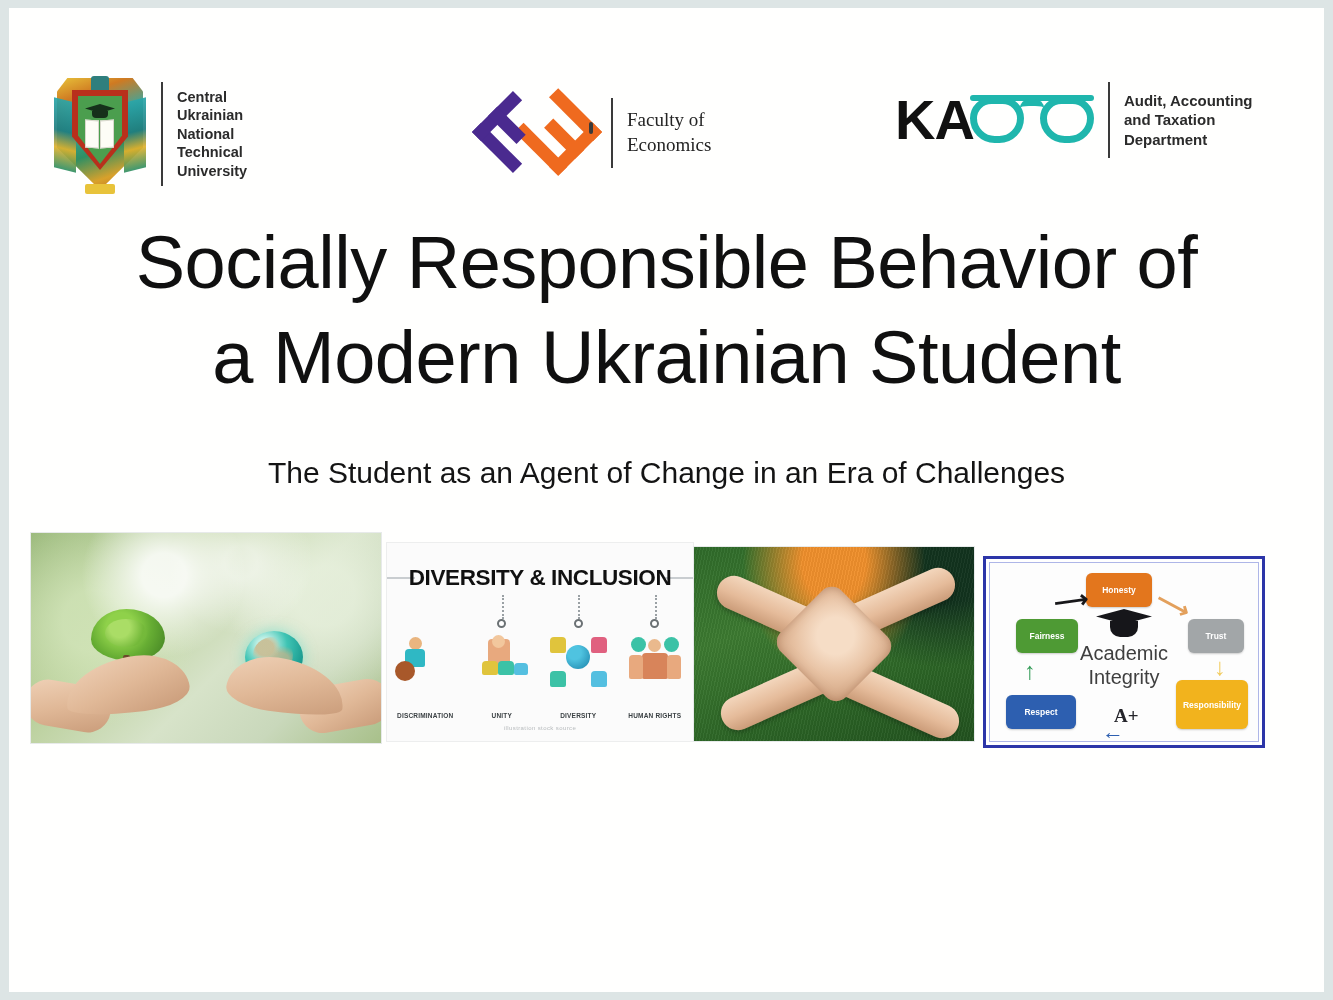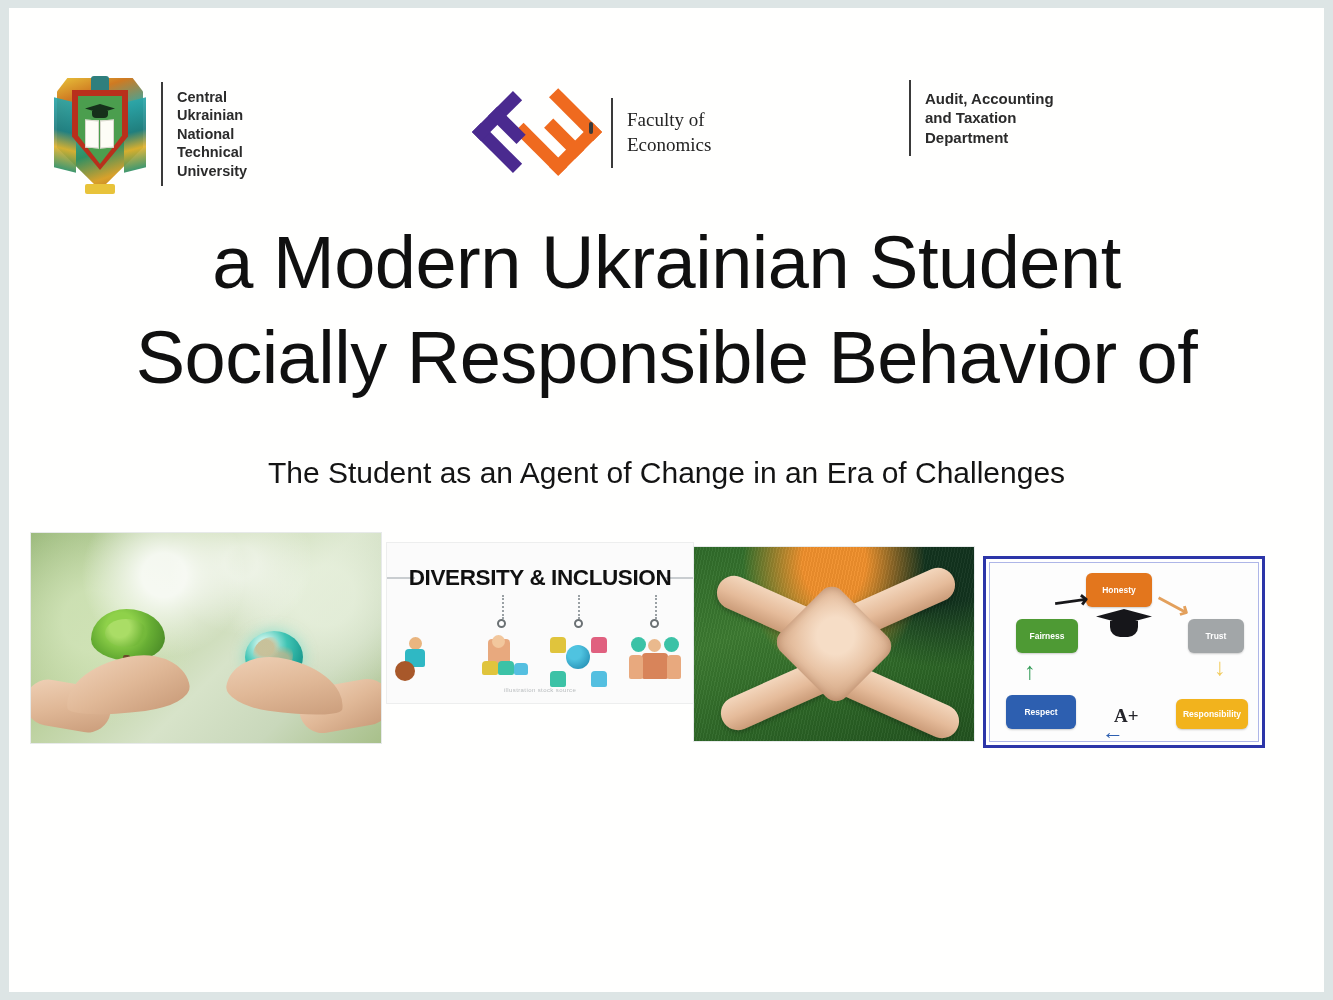"KA" div.ka-mark { html: none -> <div> <span>KA</span> <span> <span></span> <span></span> <span></span> <span></span> </span> </div> }
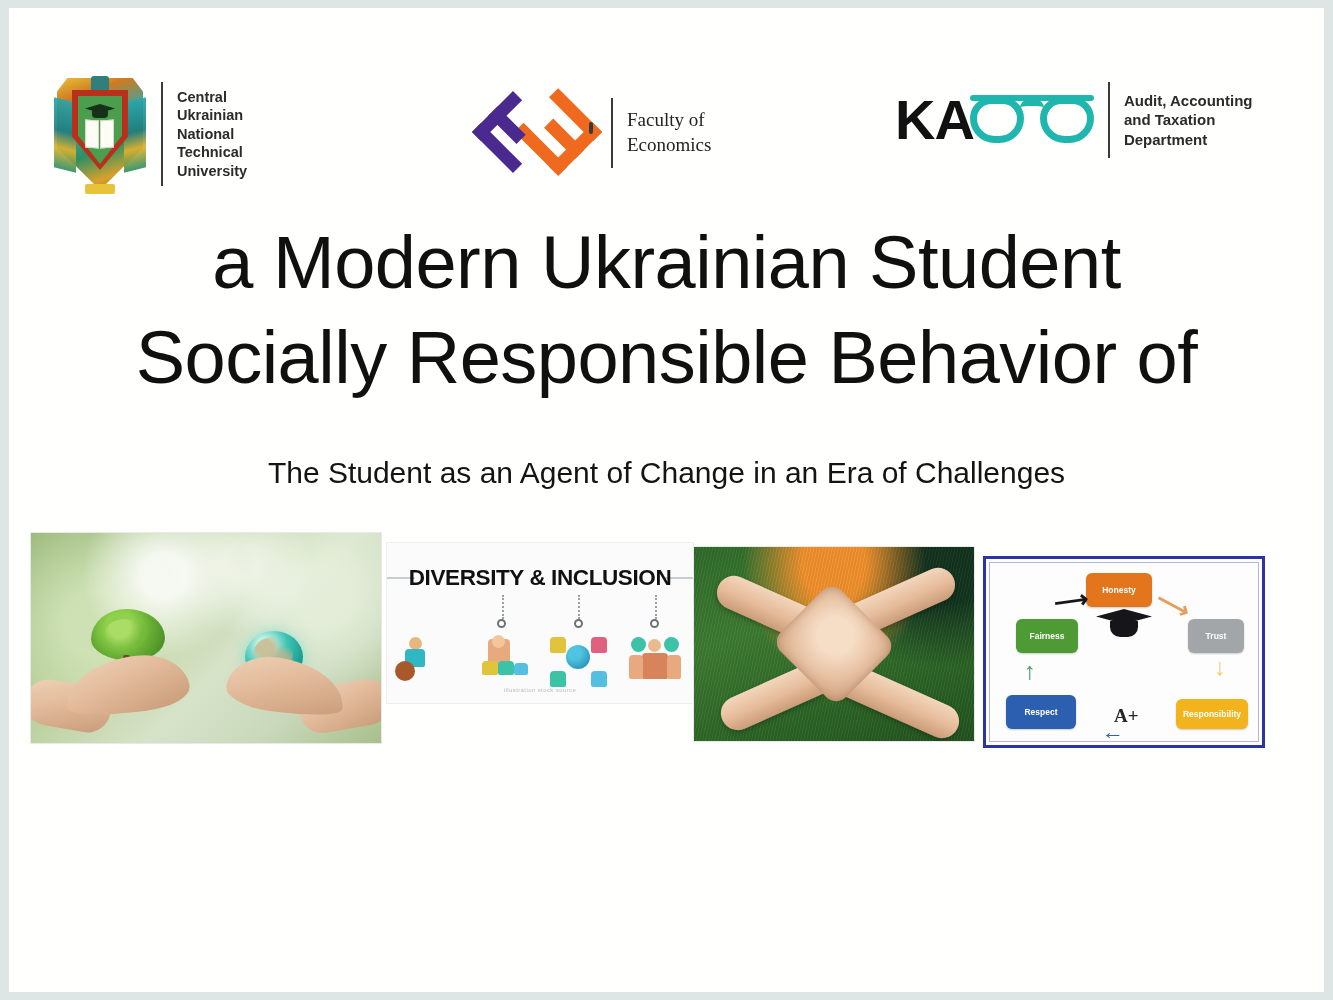"a Modern Ukrainian Student" div { order: before "Socially Responsible Behavior of" -> after "Socially Responsible Behavior of" }
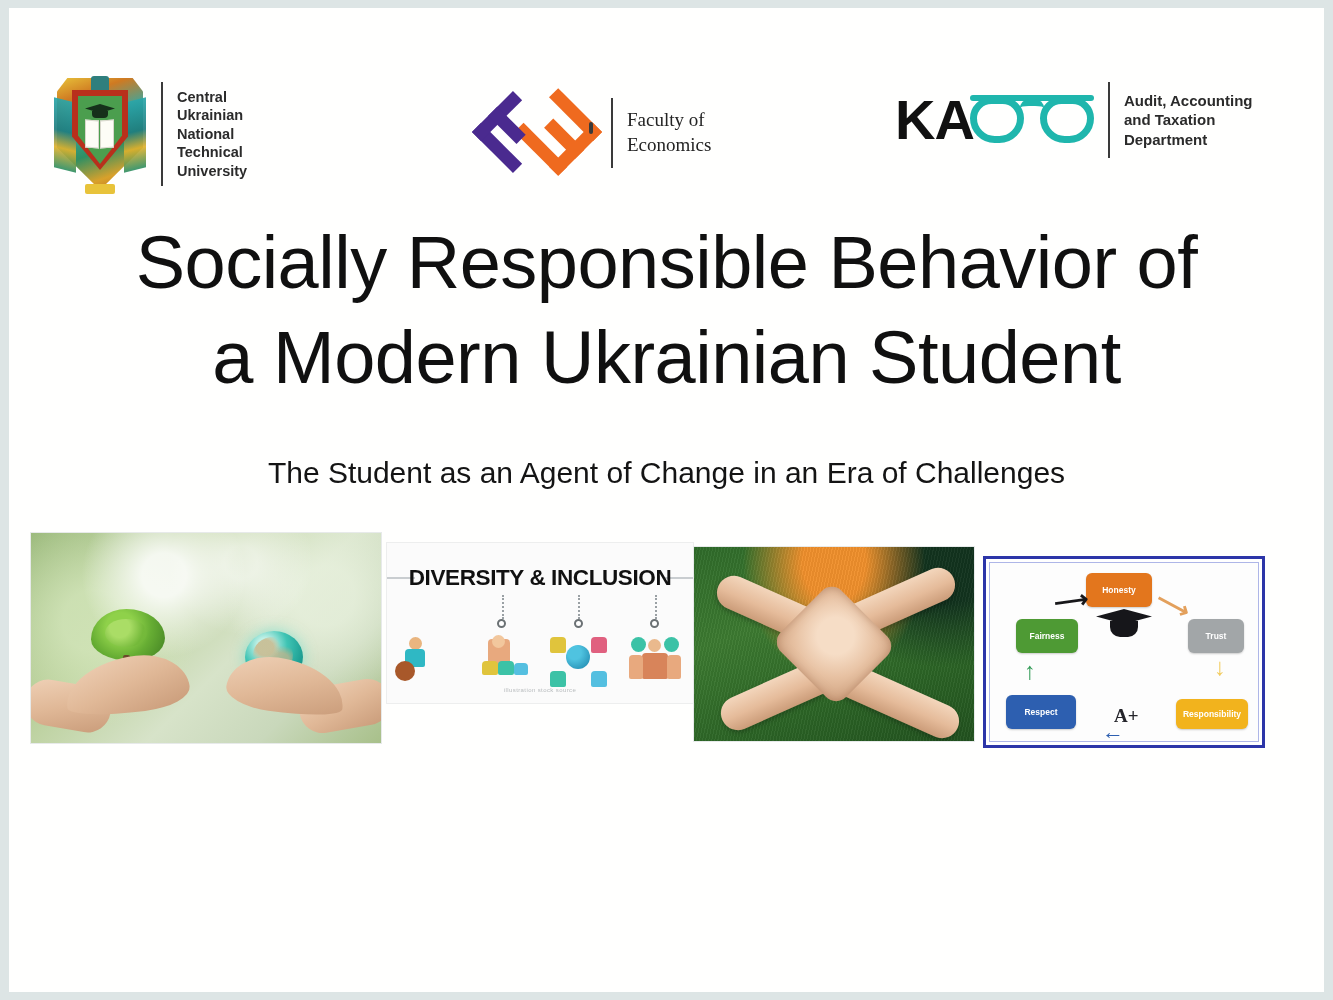"DIVERSITY & INCLUSION" #photo-diversity { height: 162px -> 200px }
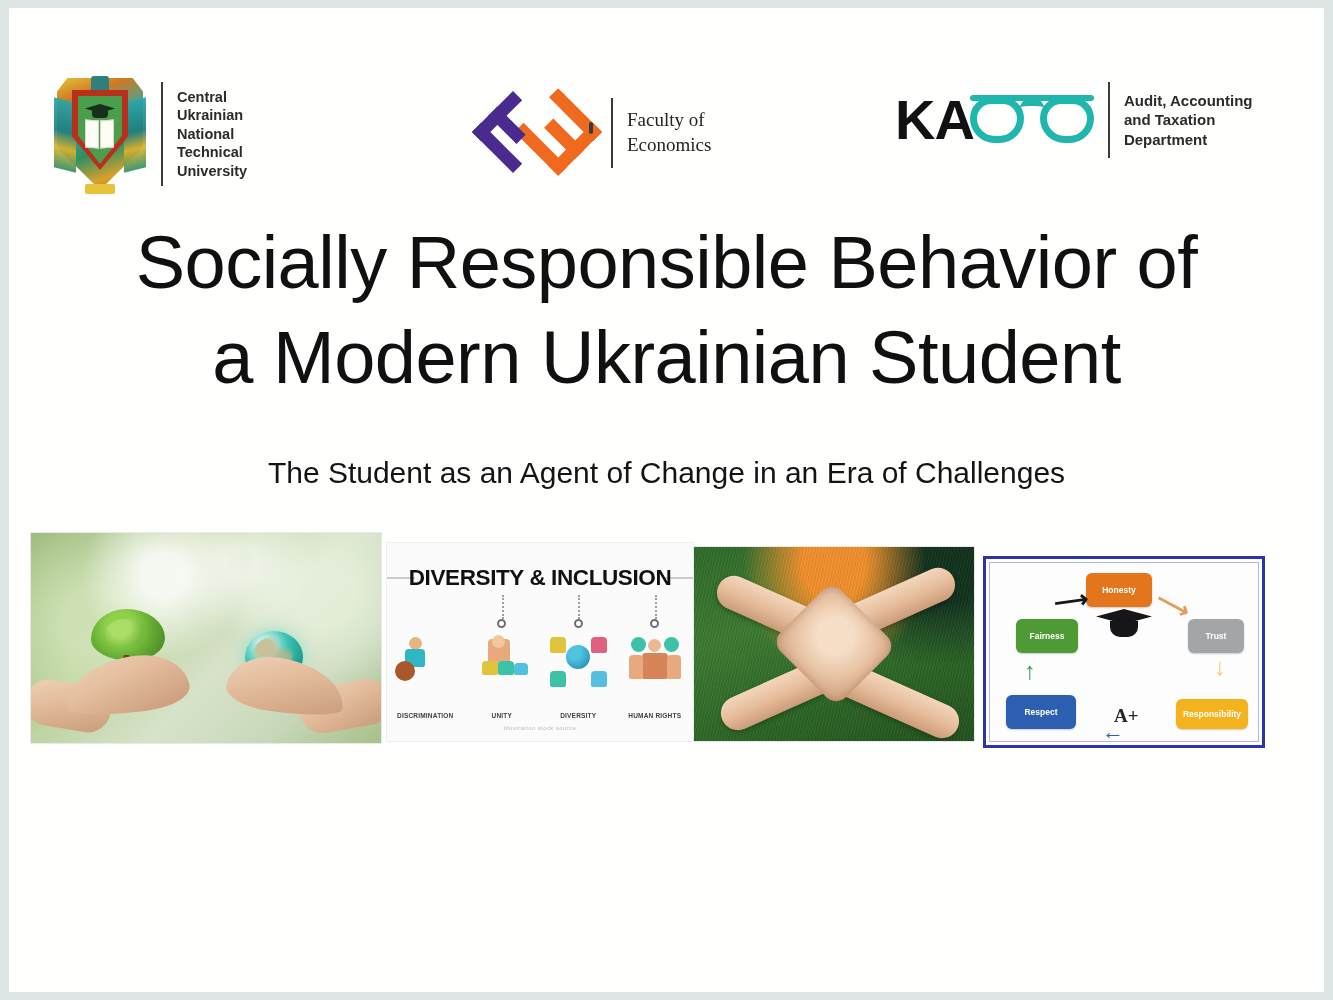"Academic" div.ai-center { html: none -> <div> <div>Academic</div> <div>Integrity</div> </div> }
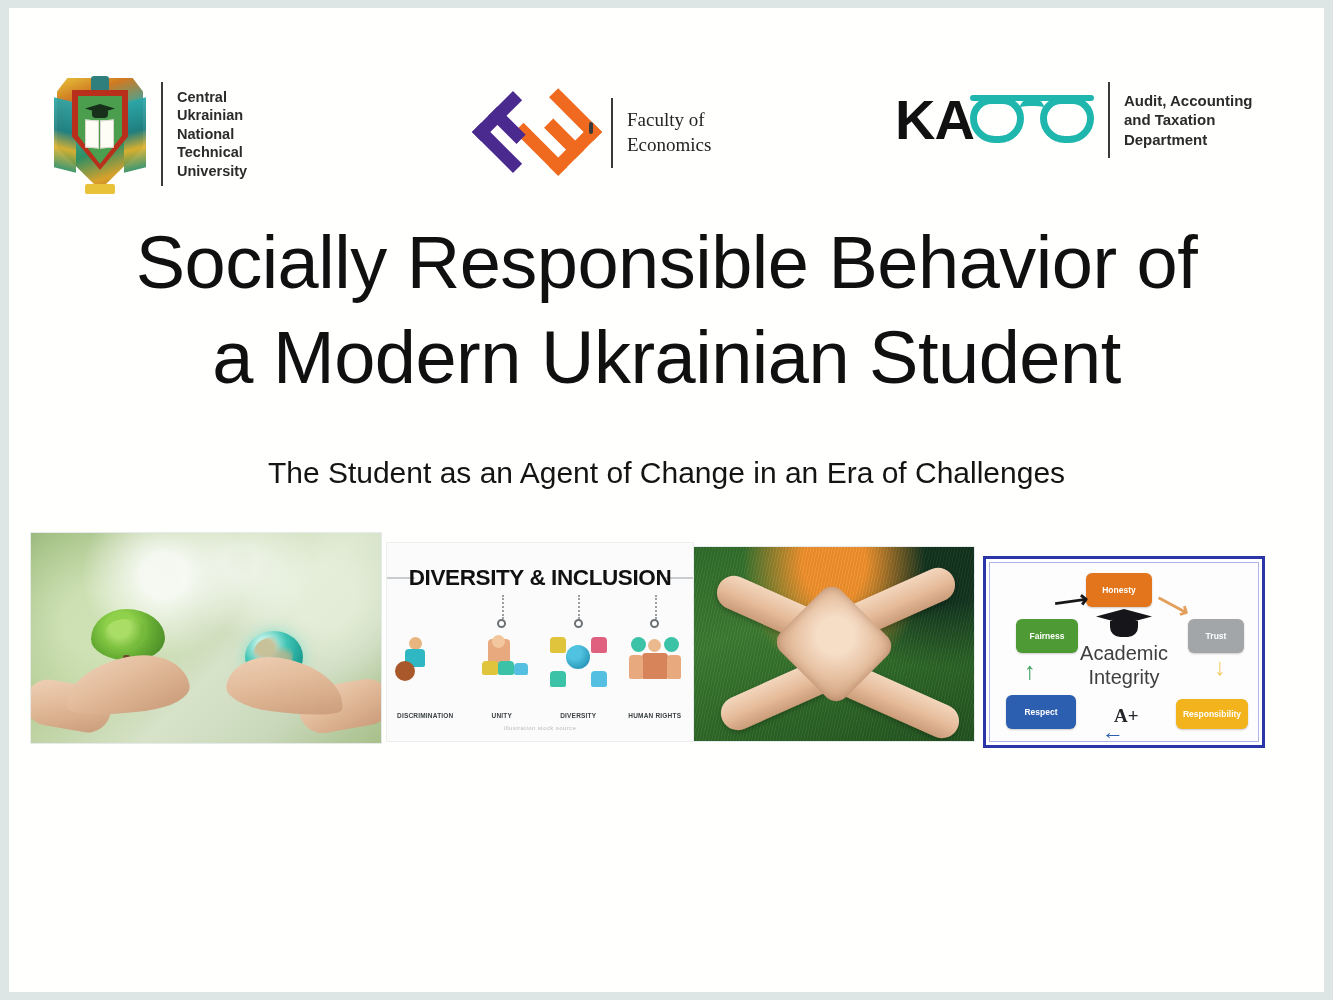"Responsibility" #ai-respons { height: 30px -> 49px }
